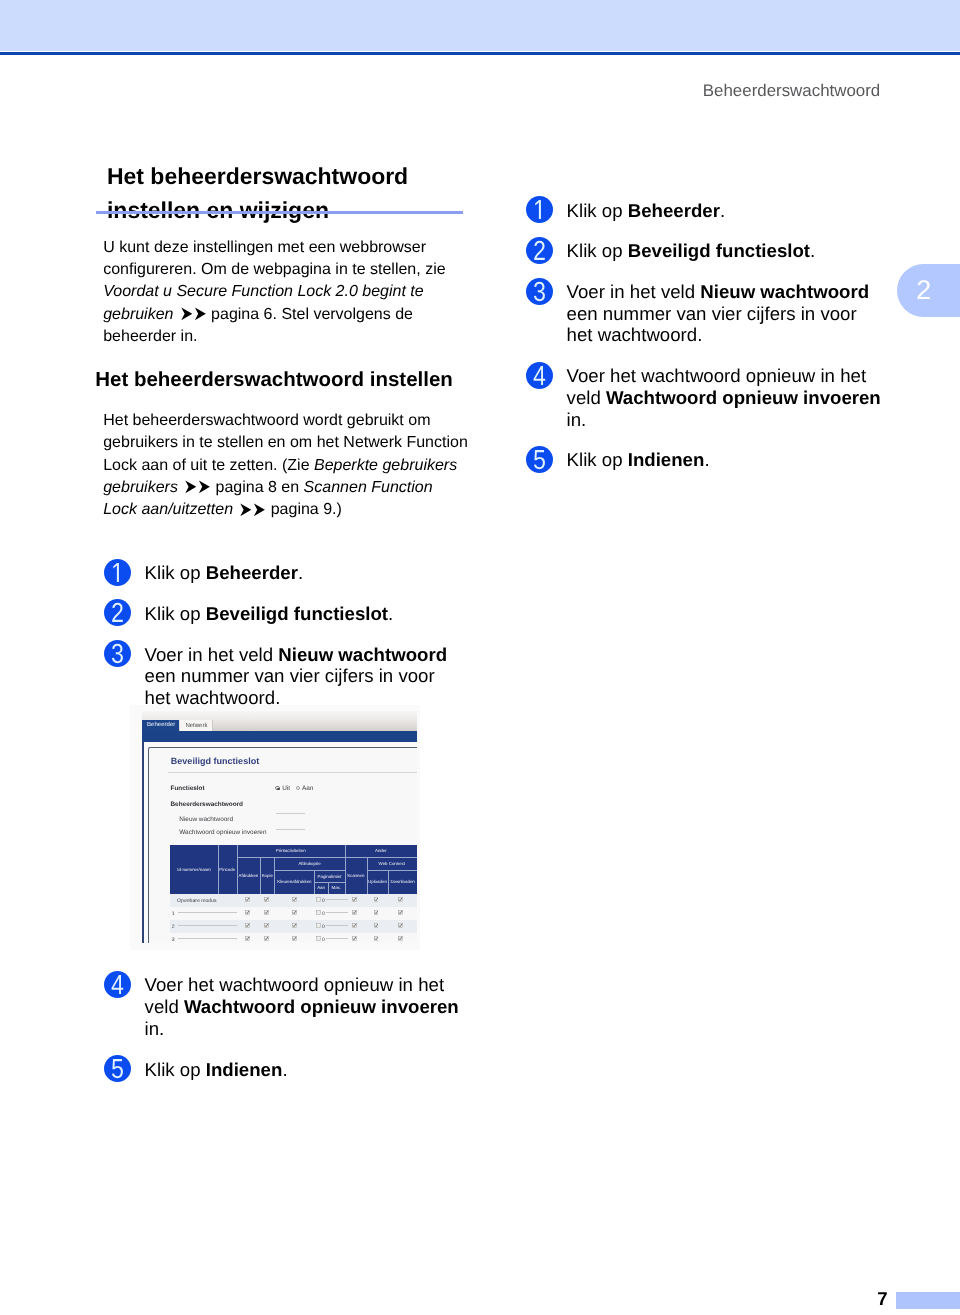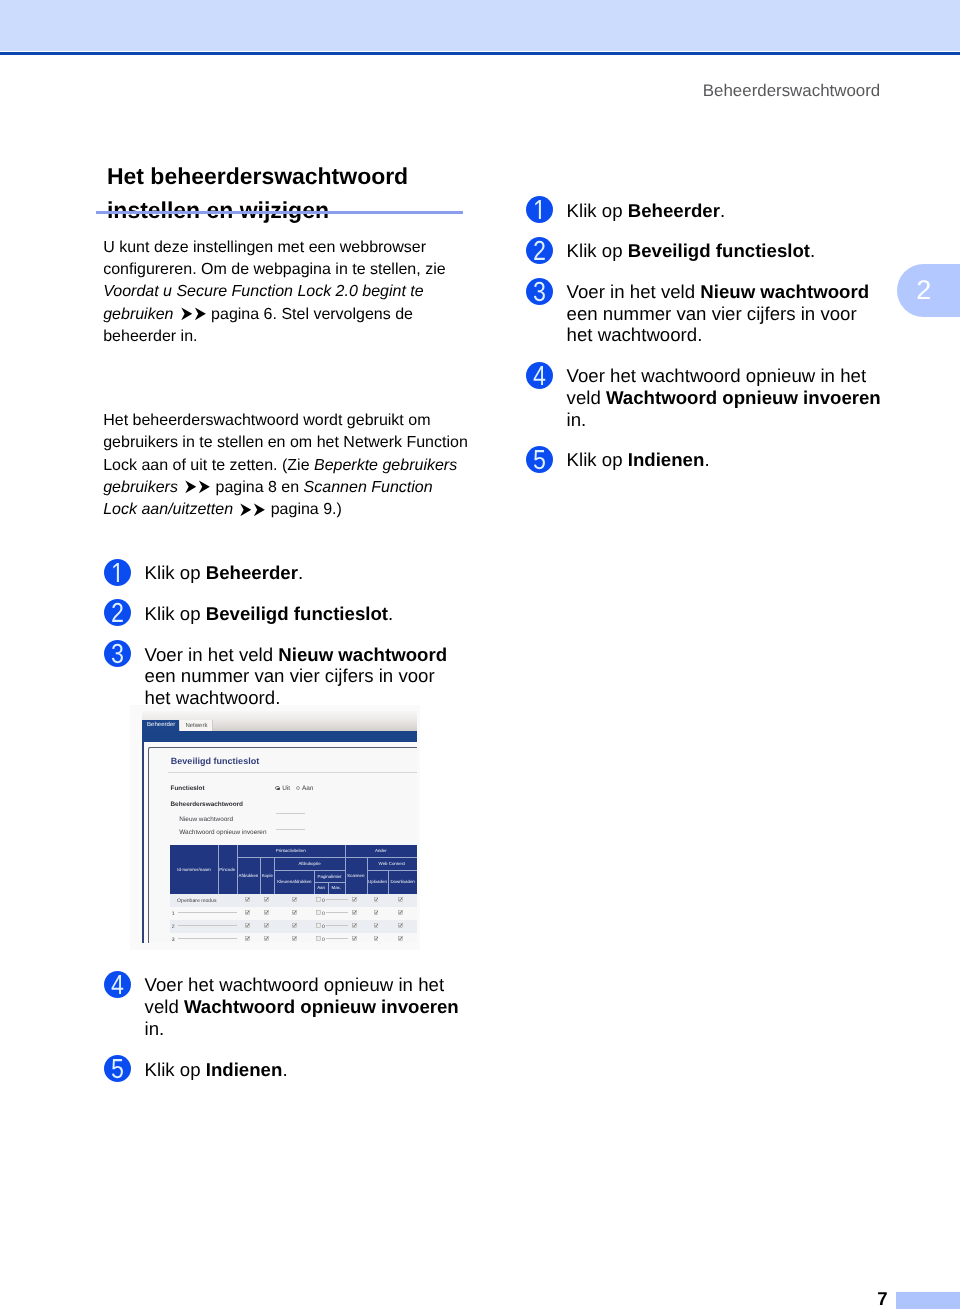"Het beheerderswachtwoord instellen" h2.blk { html: none -> <h2>Het beheerderswachtwoord instellen</h2> }
